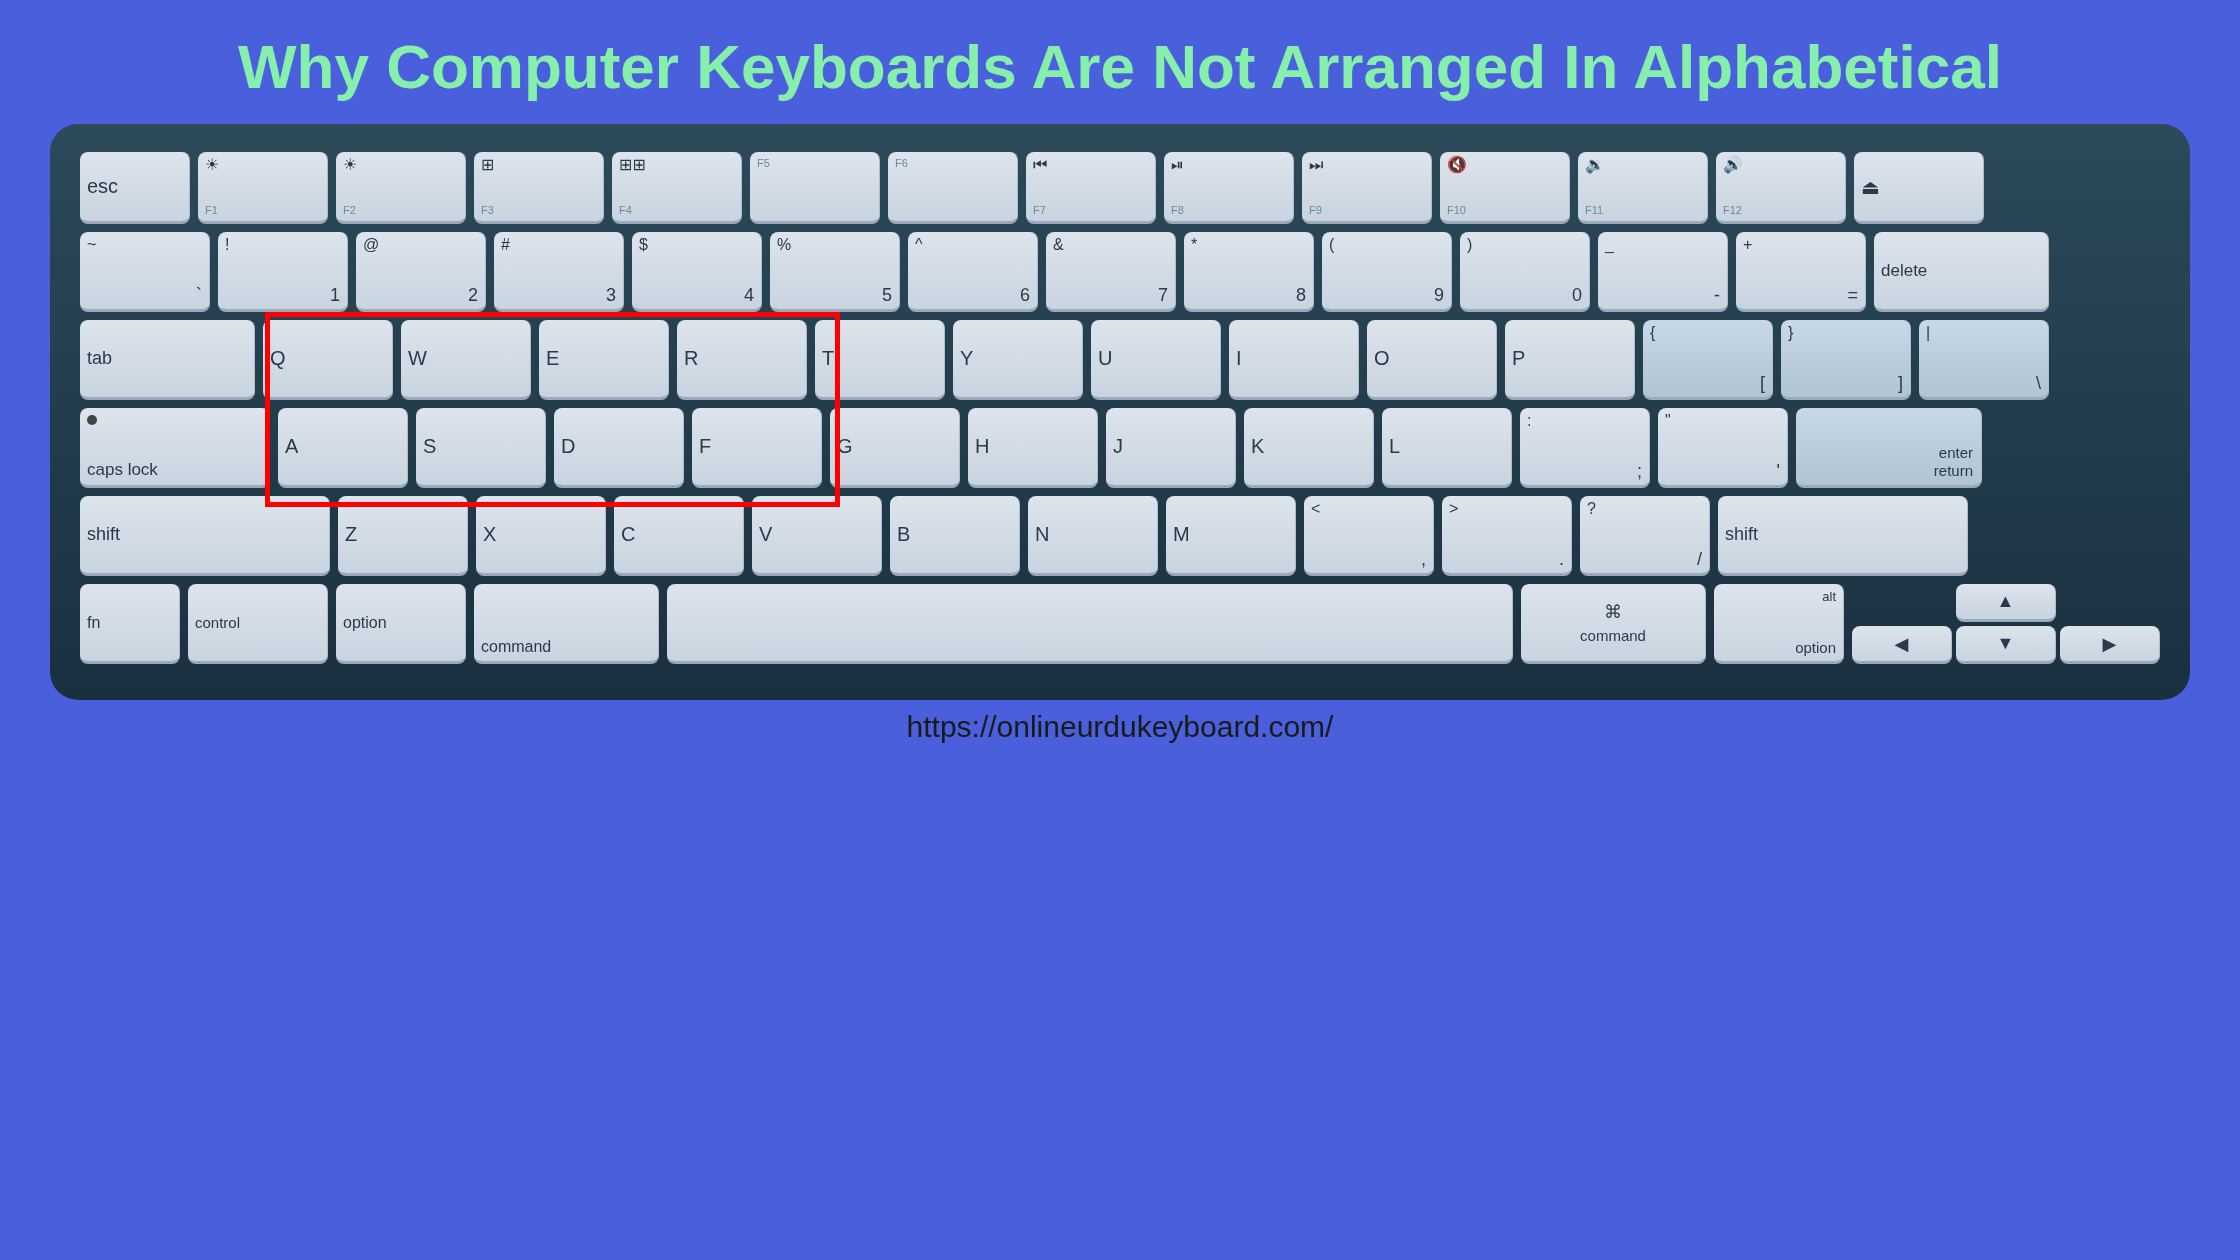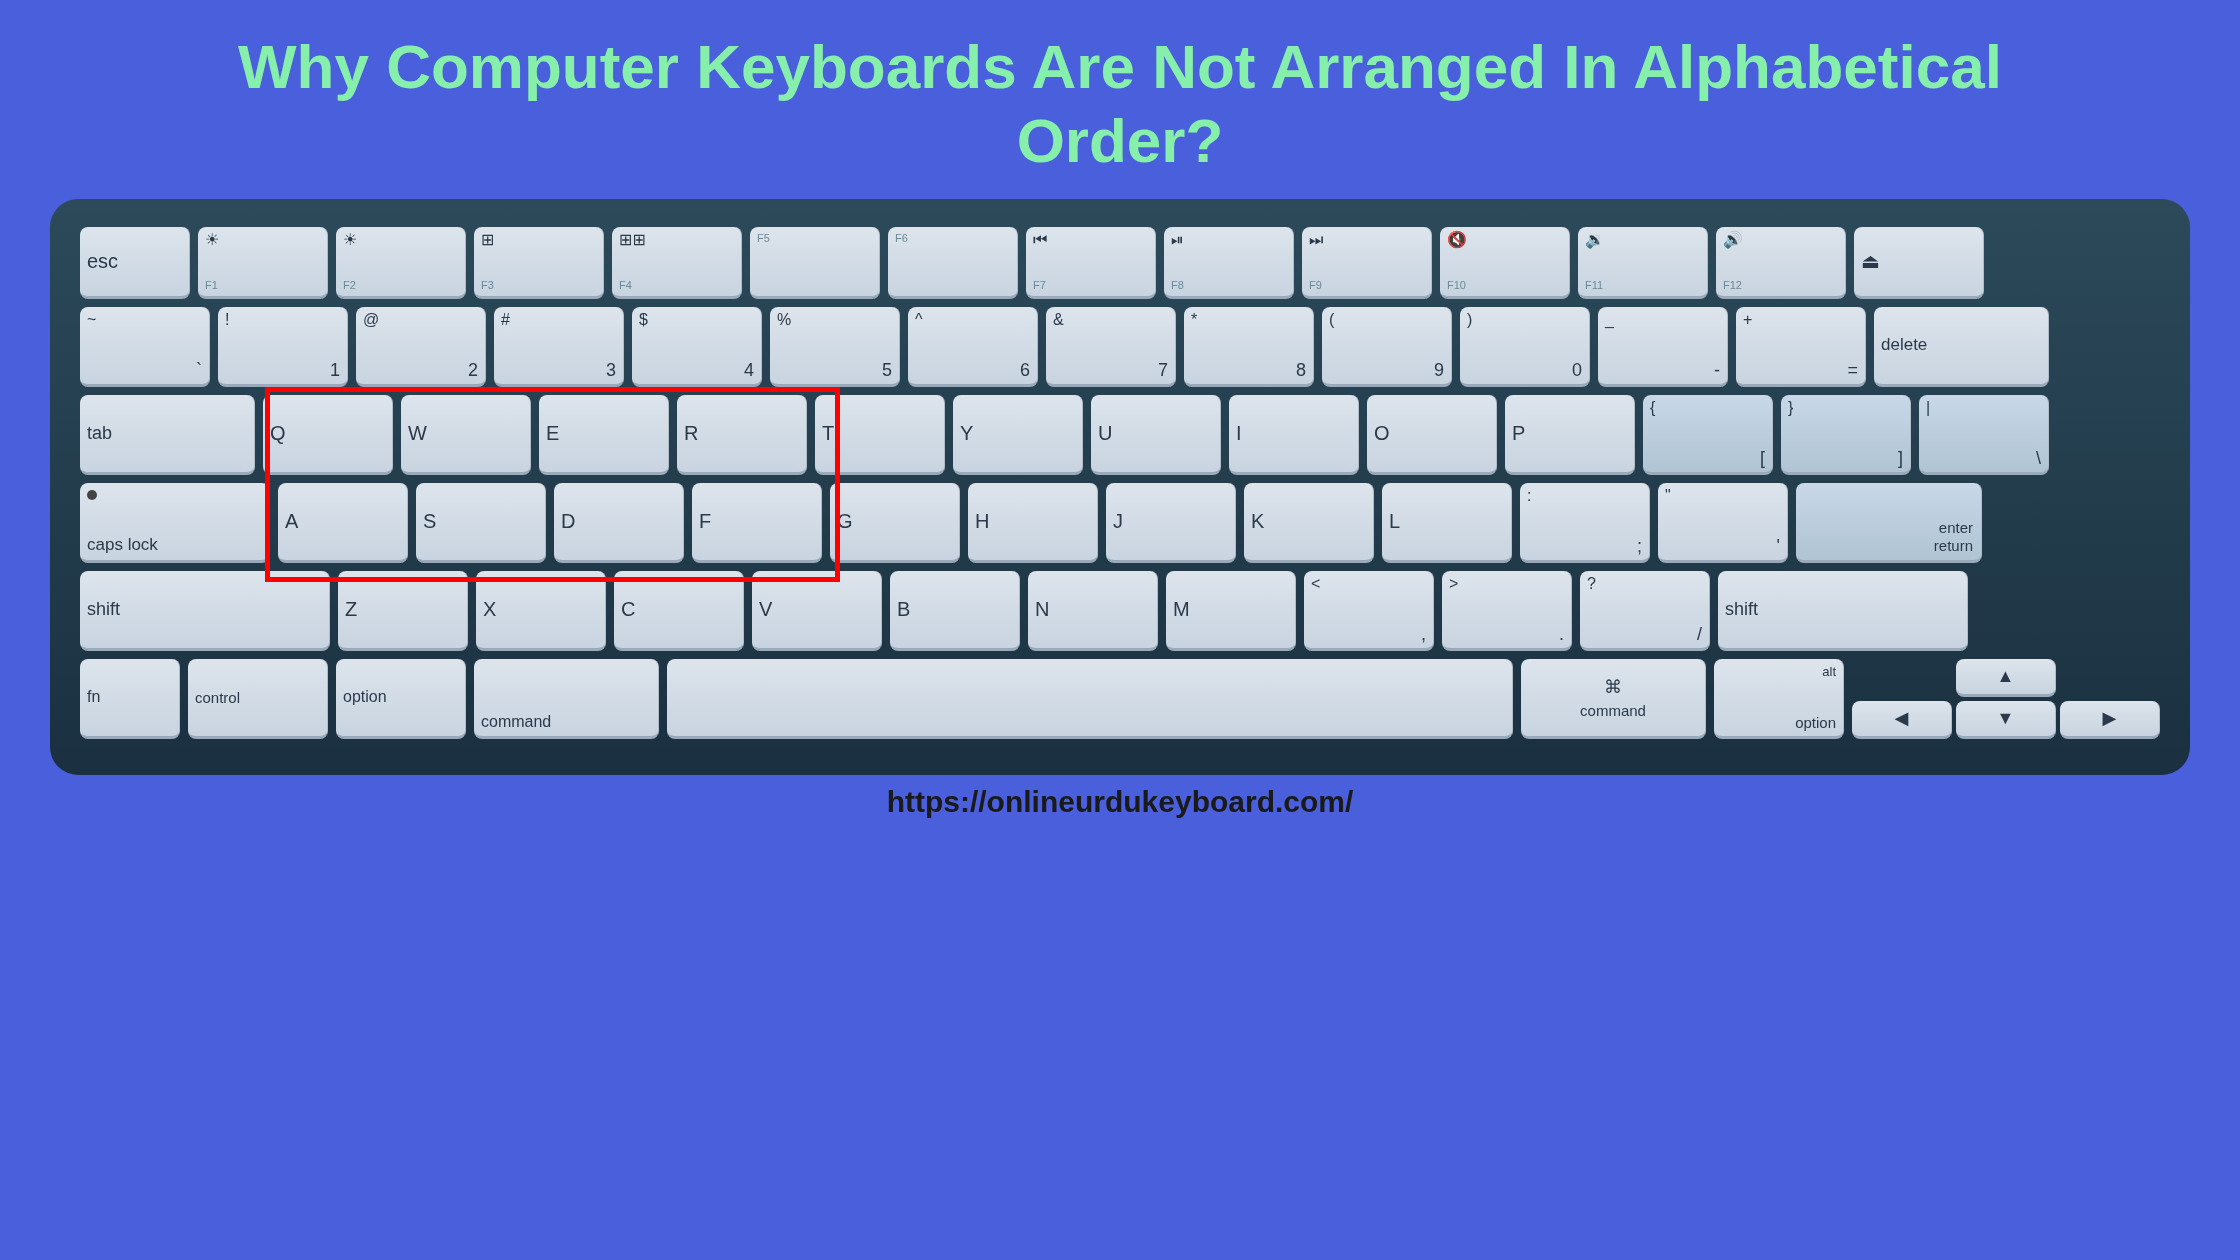"Order?" span { html: <span>Order?</span> -> none }
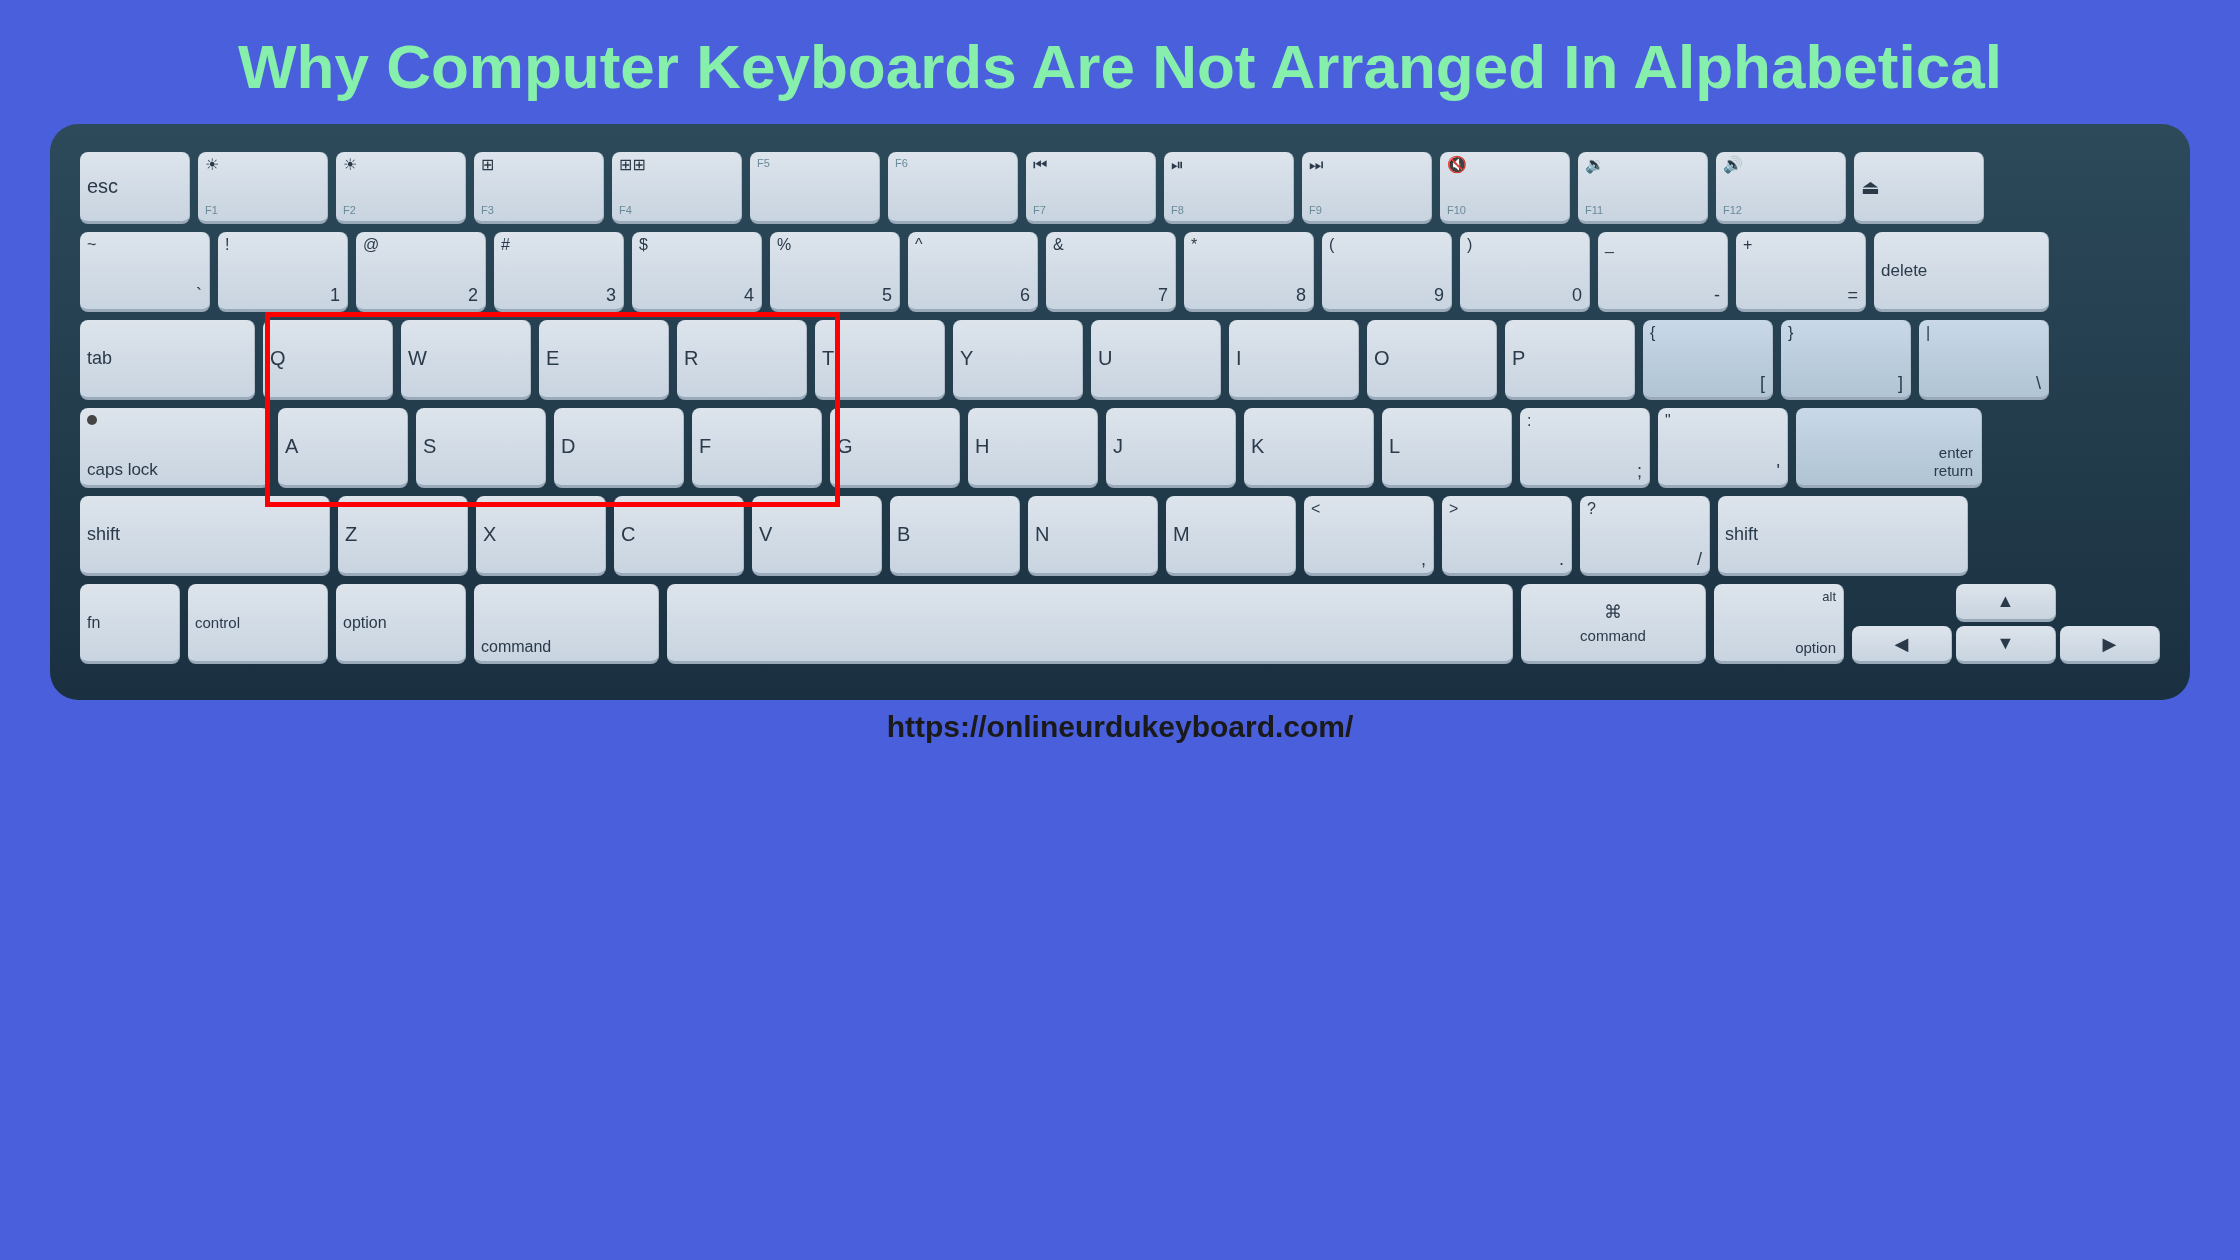"https://onlineurdukeyboard.com/" #website-url { font-weight: 700 -> 400 }
